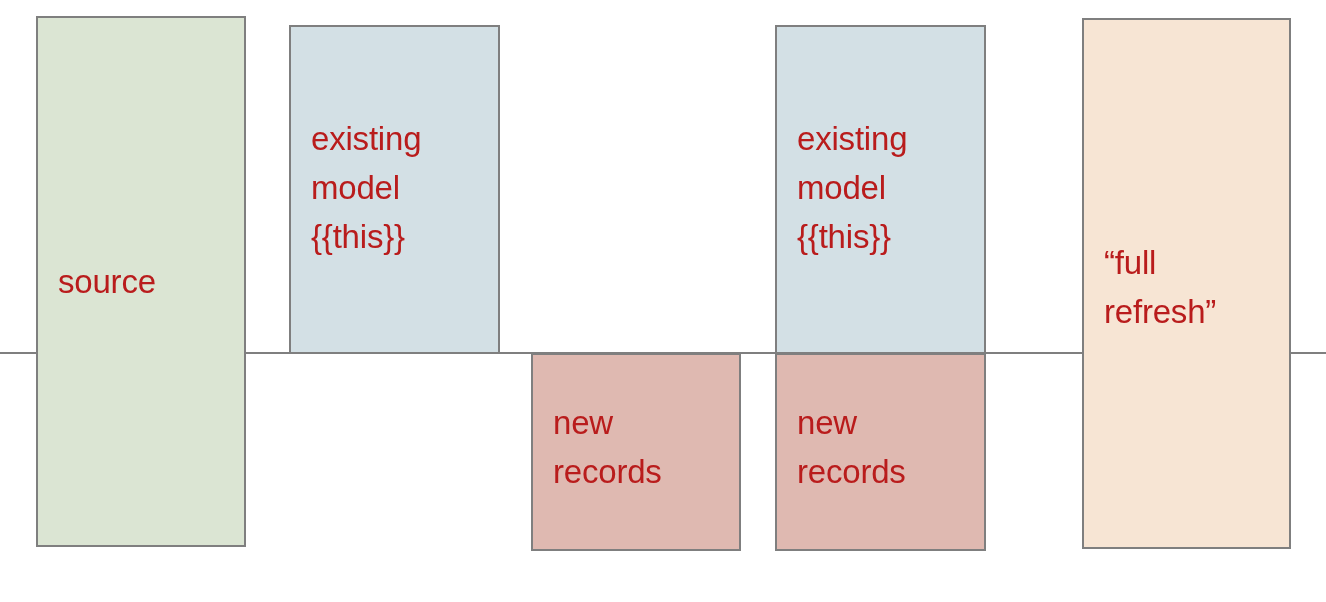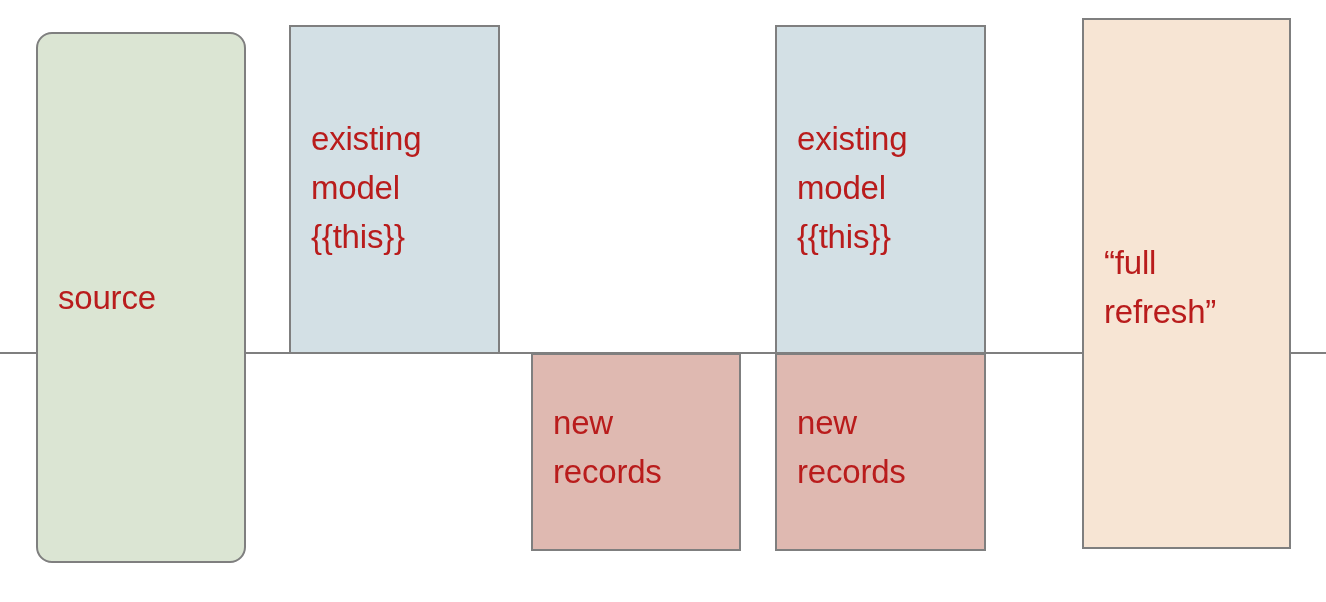"source" #box-source { border-radius: 16px -> none; top: 32px -> 16px }
